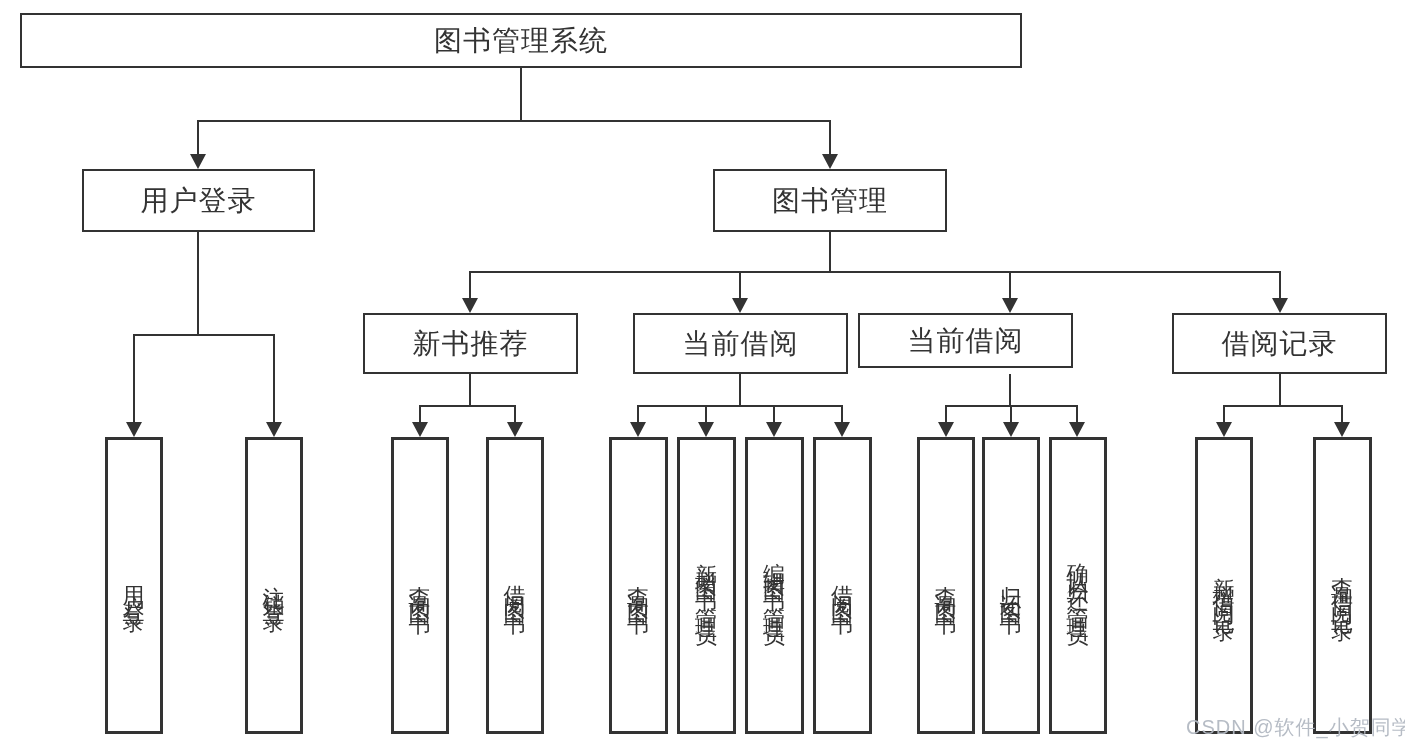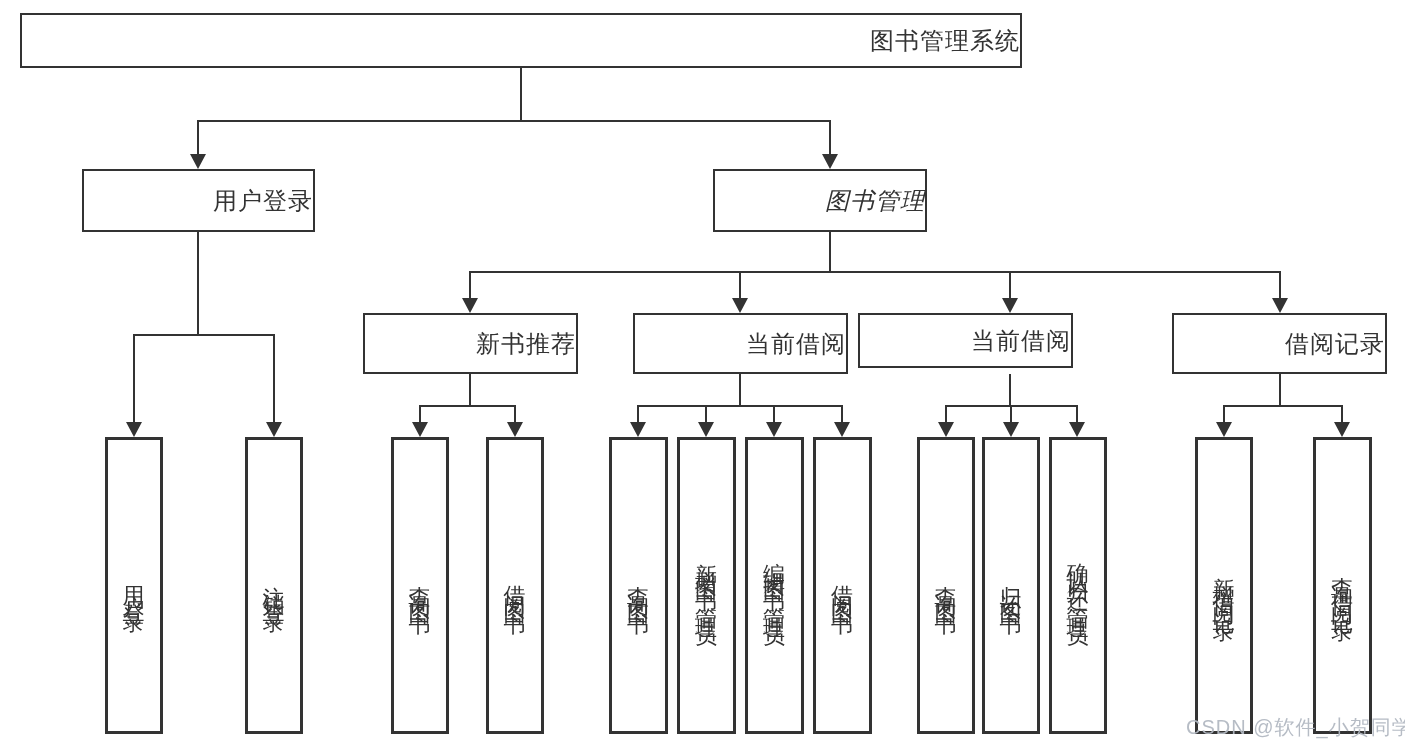"图书管理系统" .node.hbox { font-size: 24px -> 28px; justify-content: flex-end -> none }
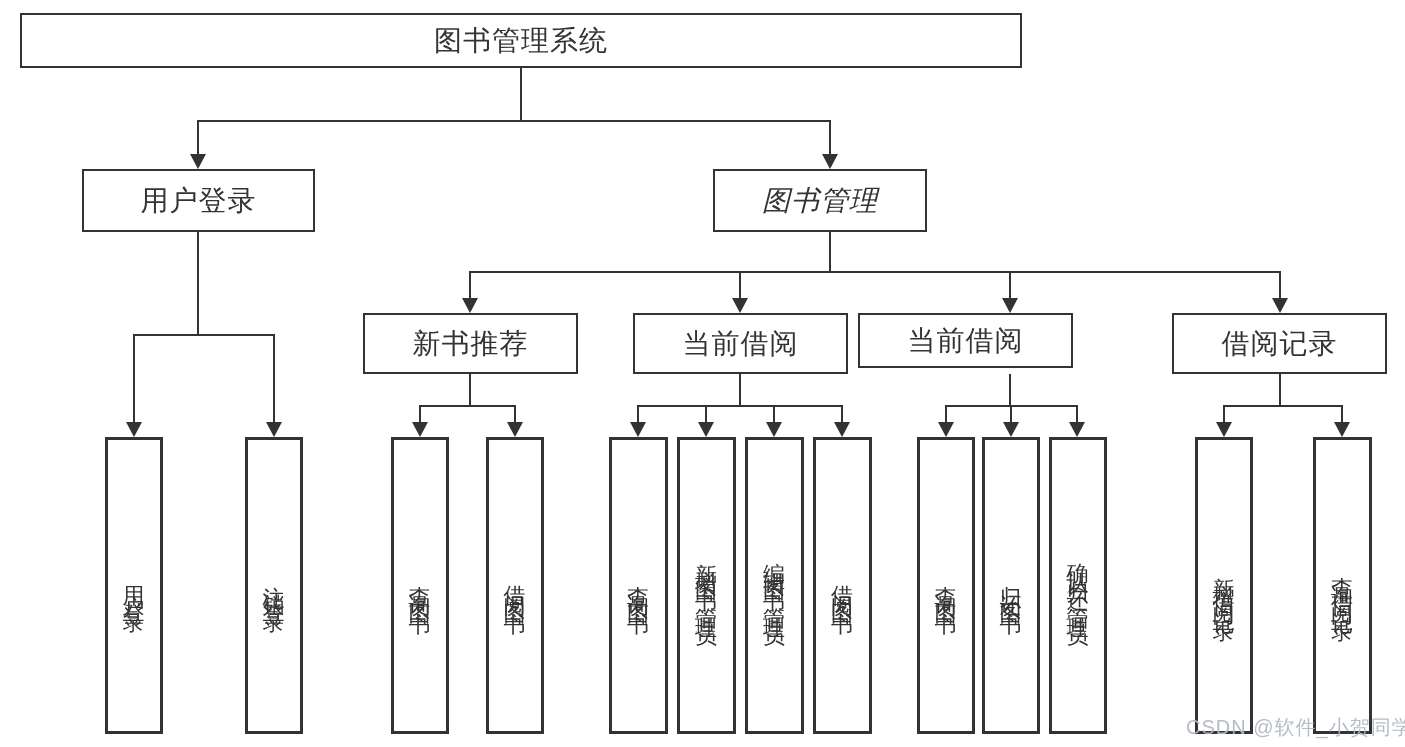"图书管理" div.node { font-style: italic -> none; width: 214px -> 234px }
